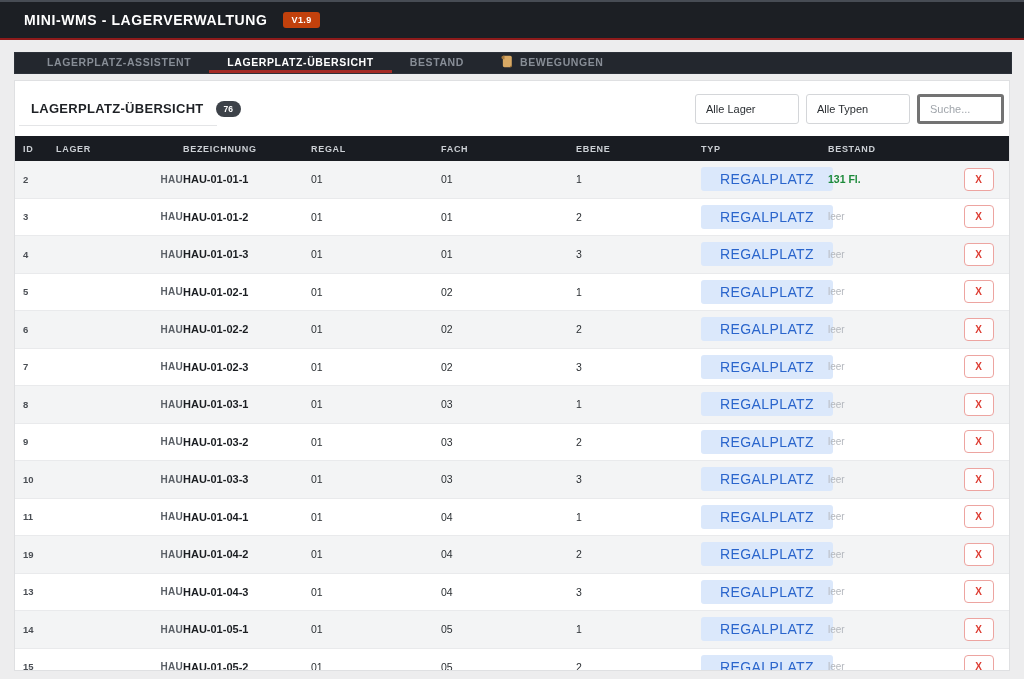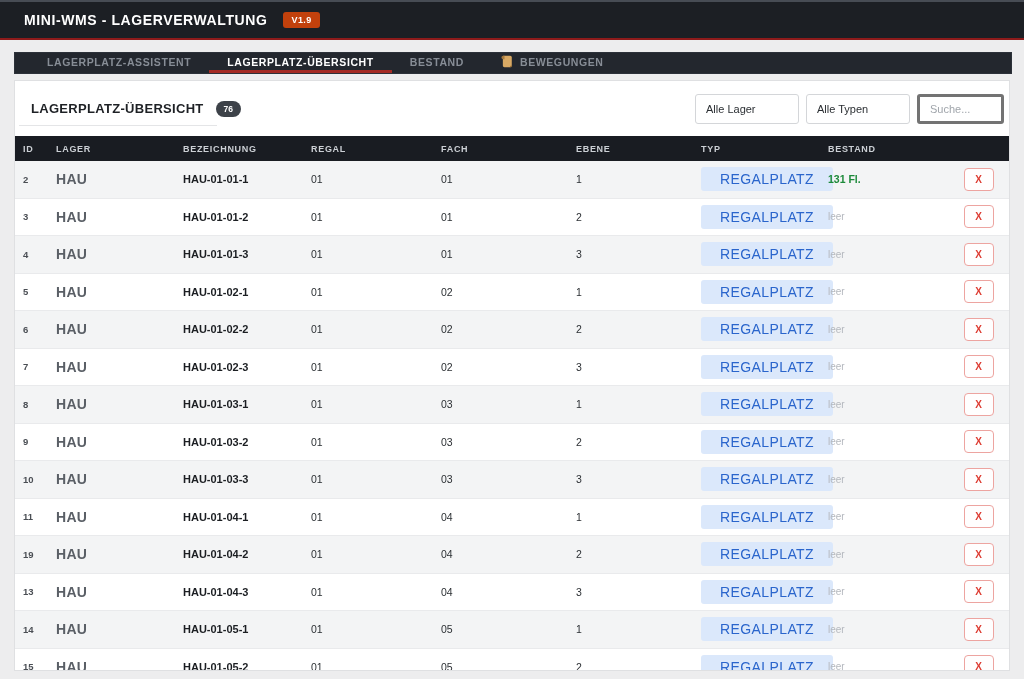"HAU" .td-lager { font-size: 14px -> 10px; text-align: none -> right }
